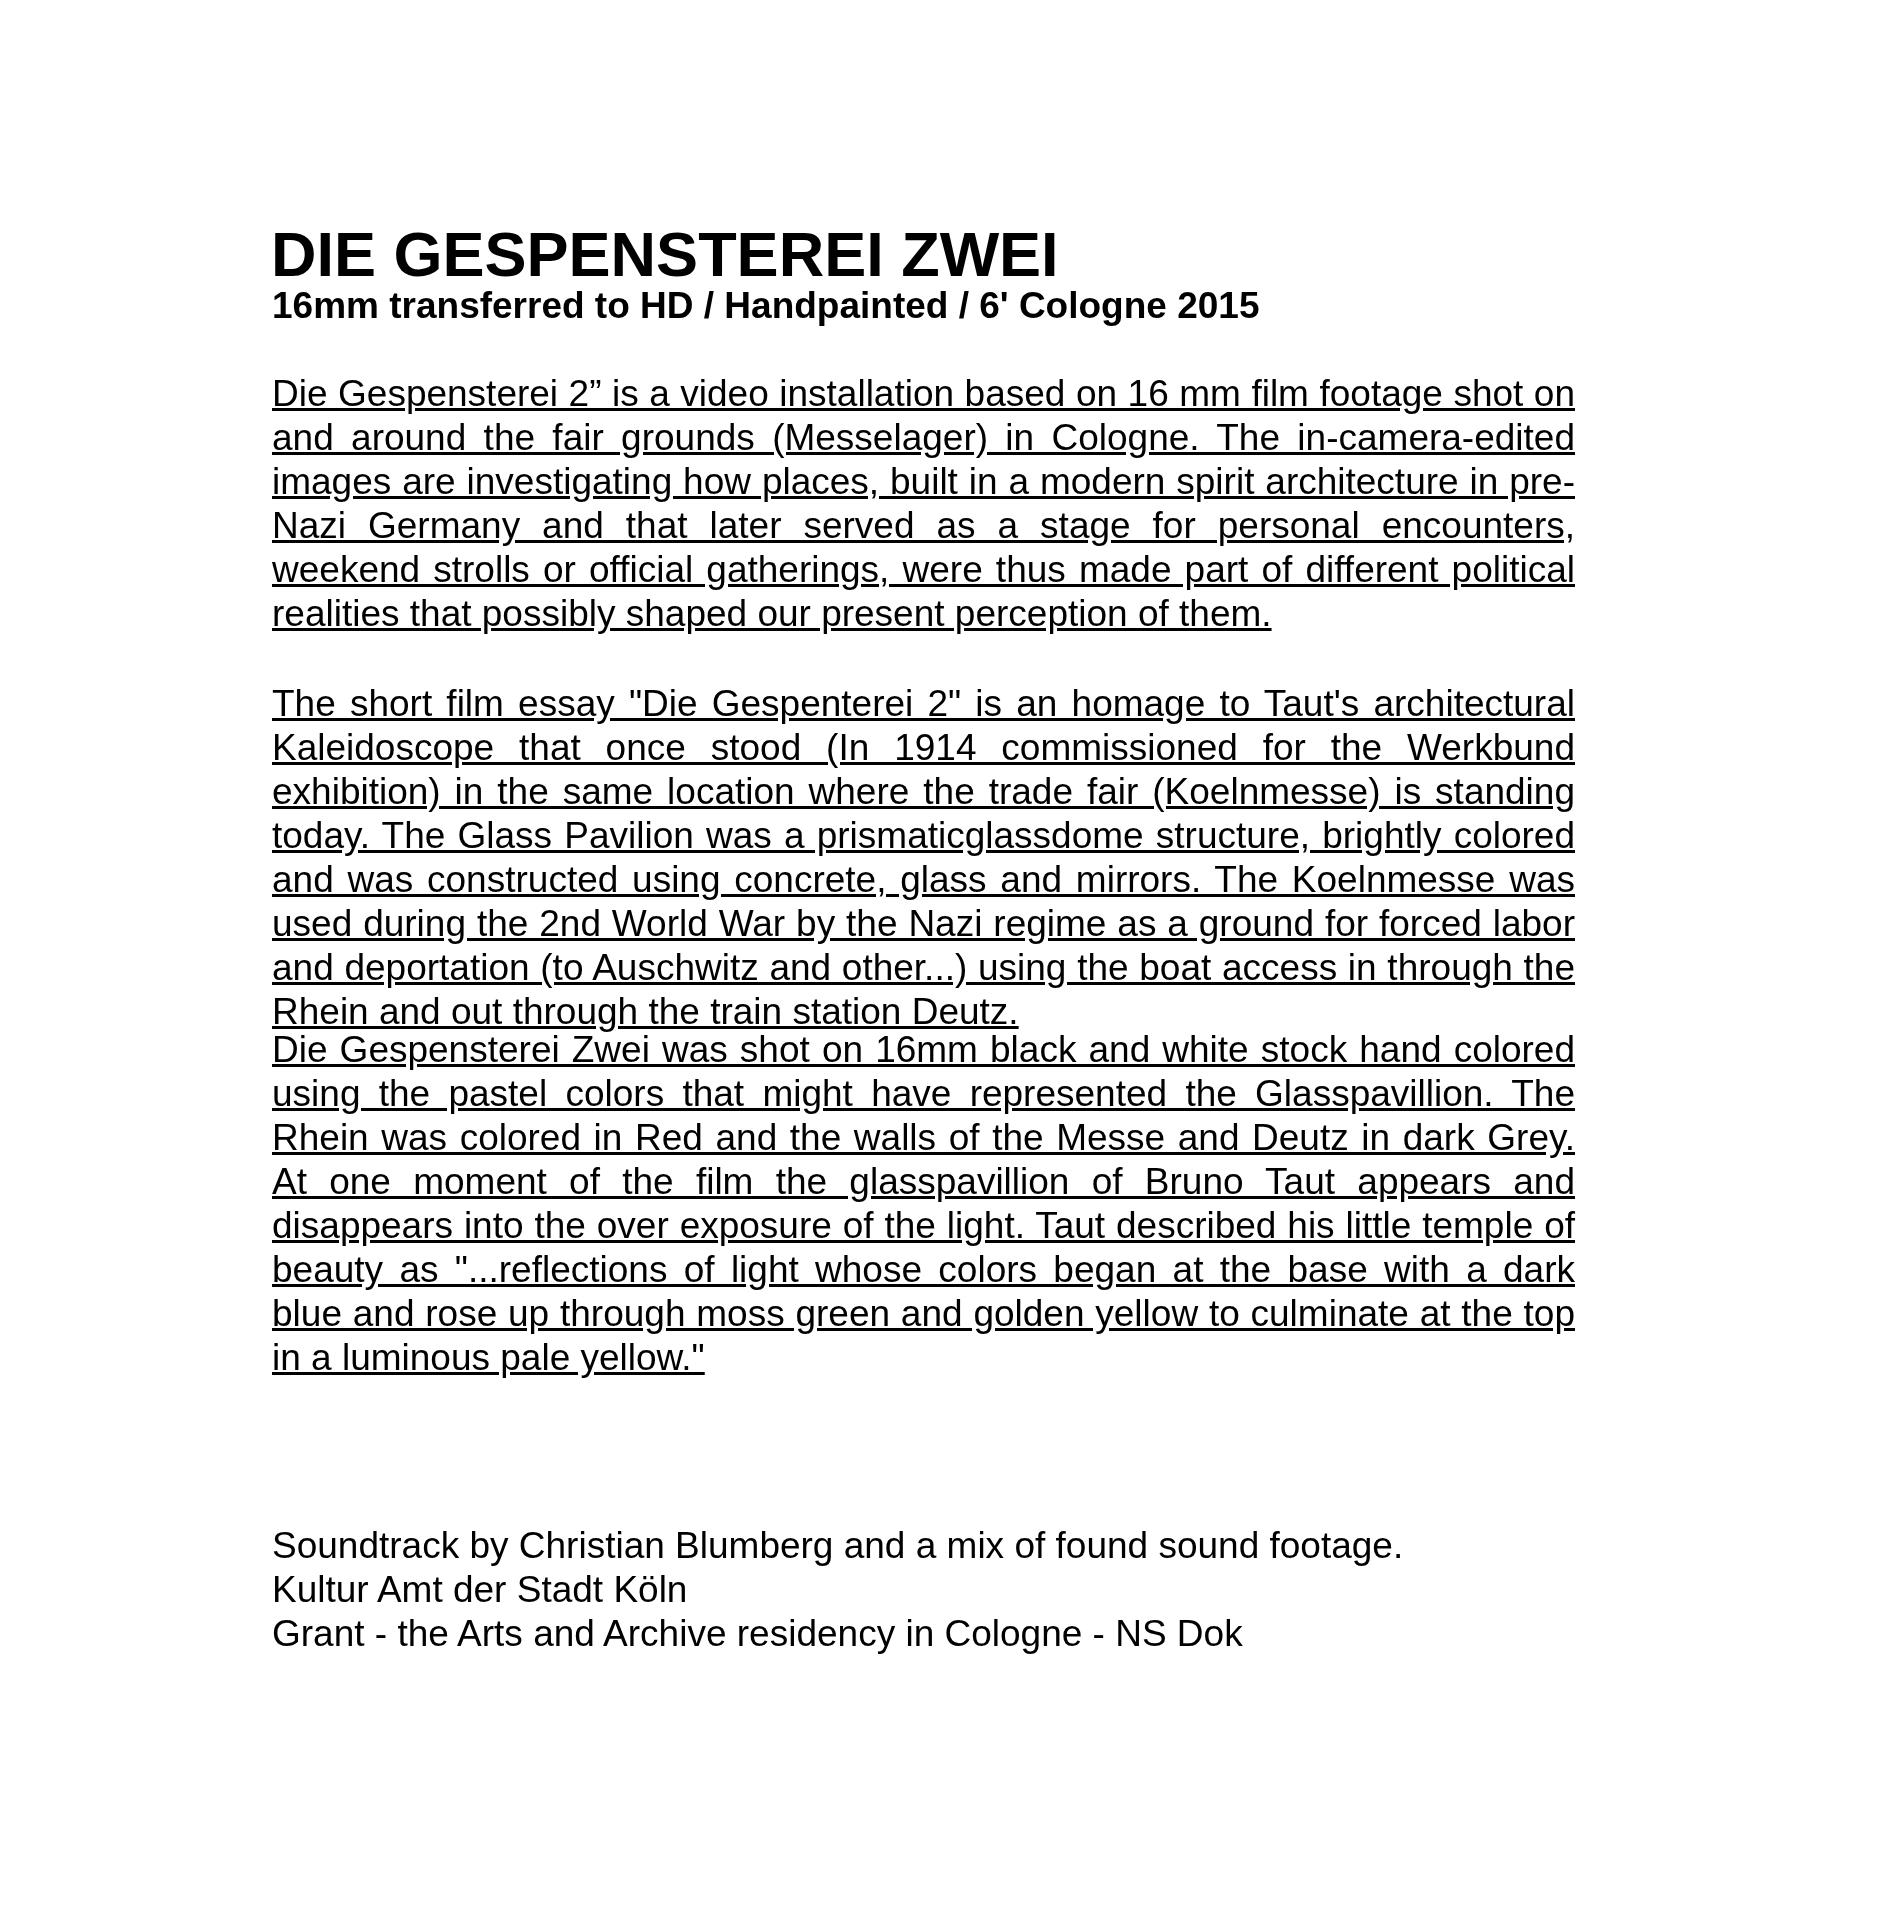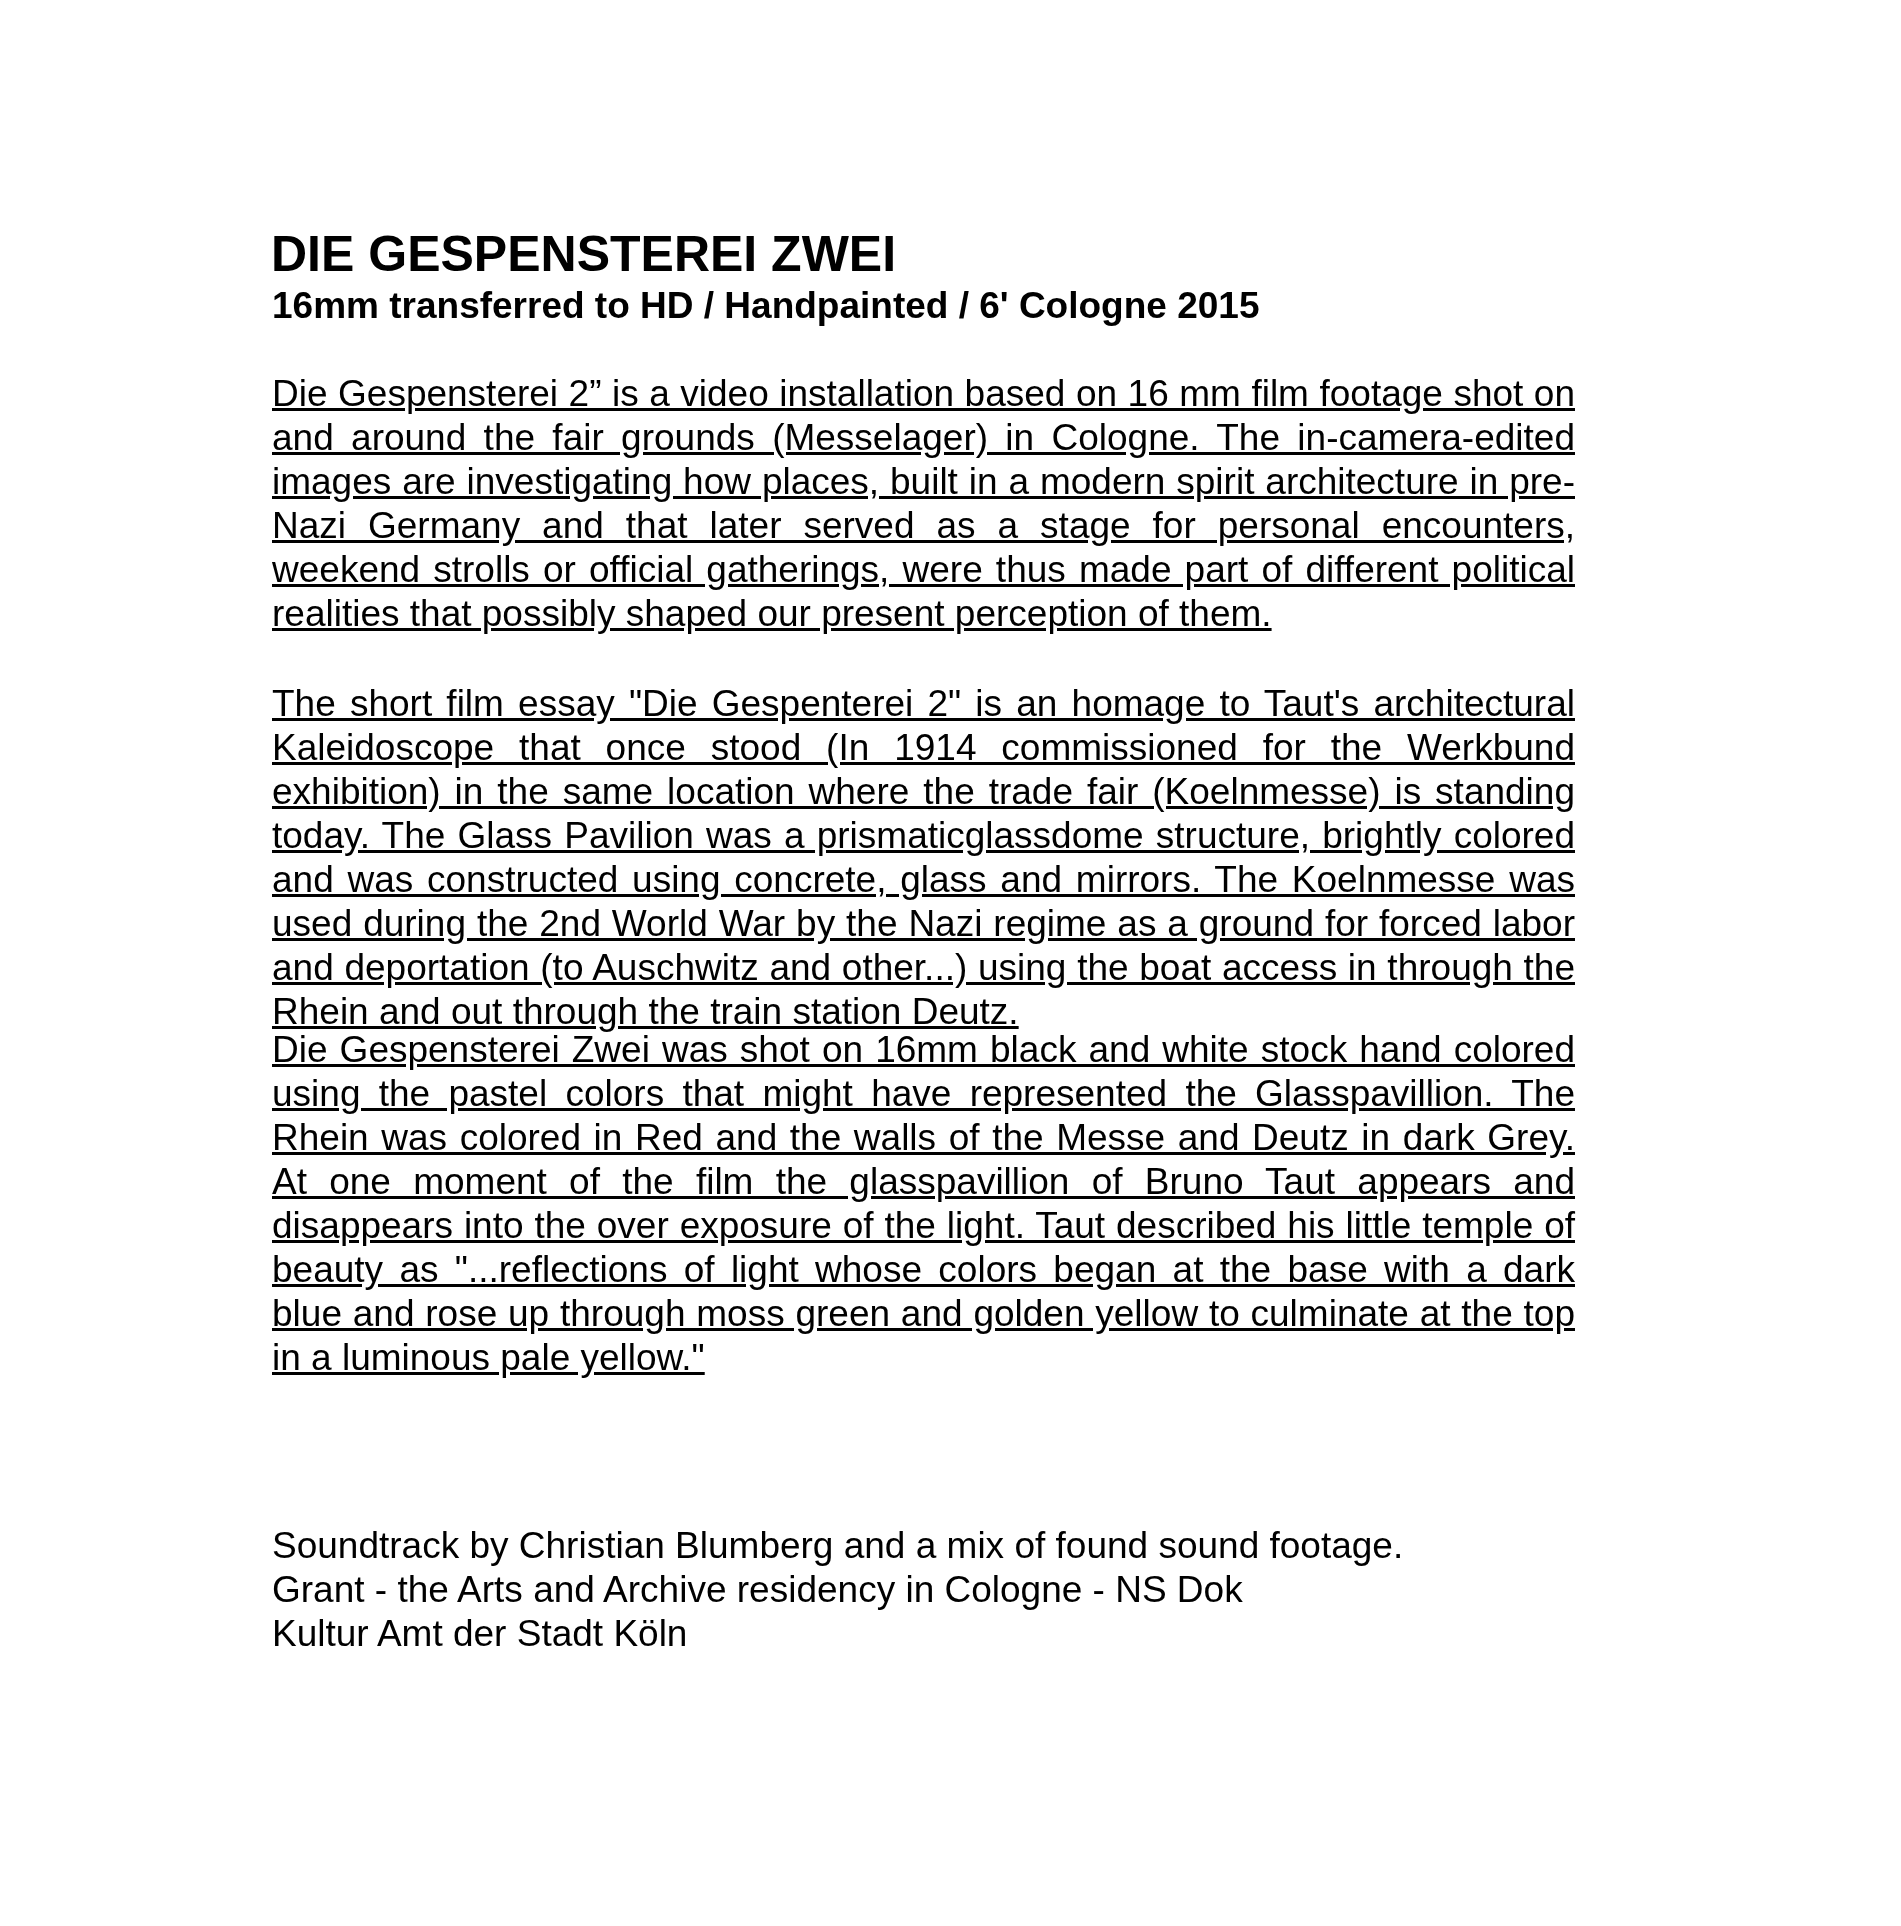"DIE GESPENSTEREI ZWEI" .title { font-size: 50px -> 63px }
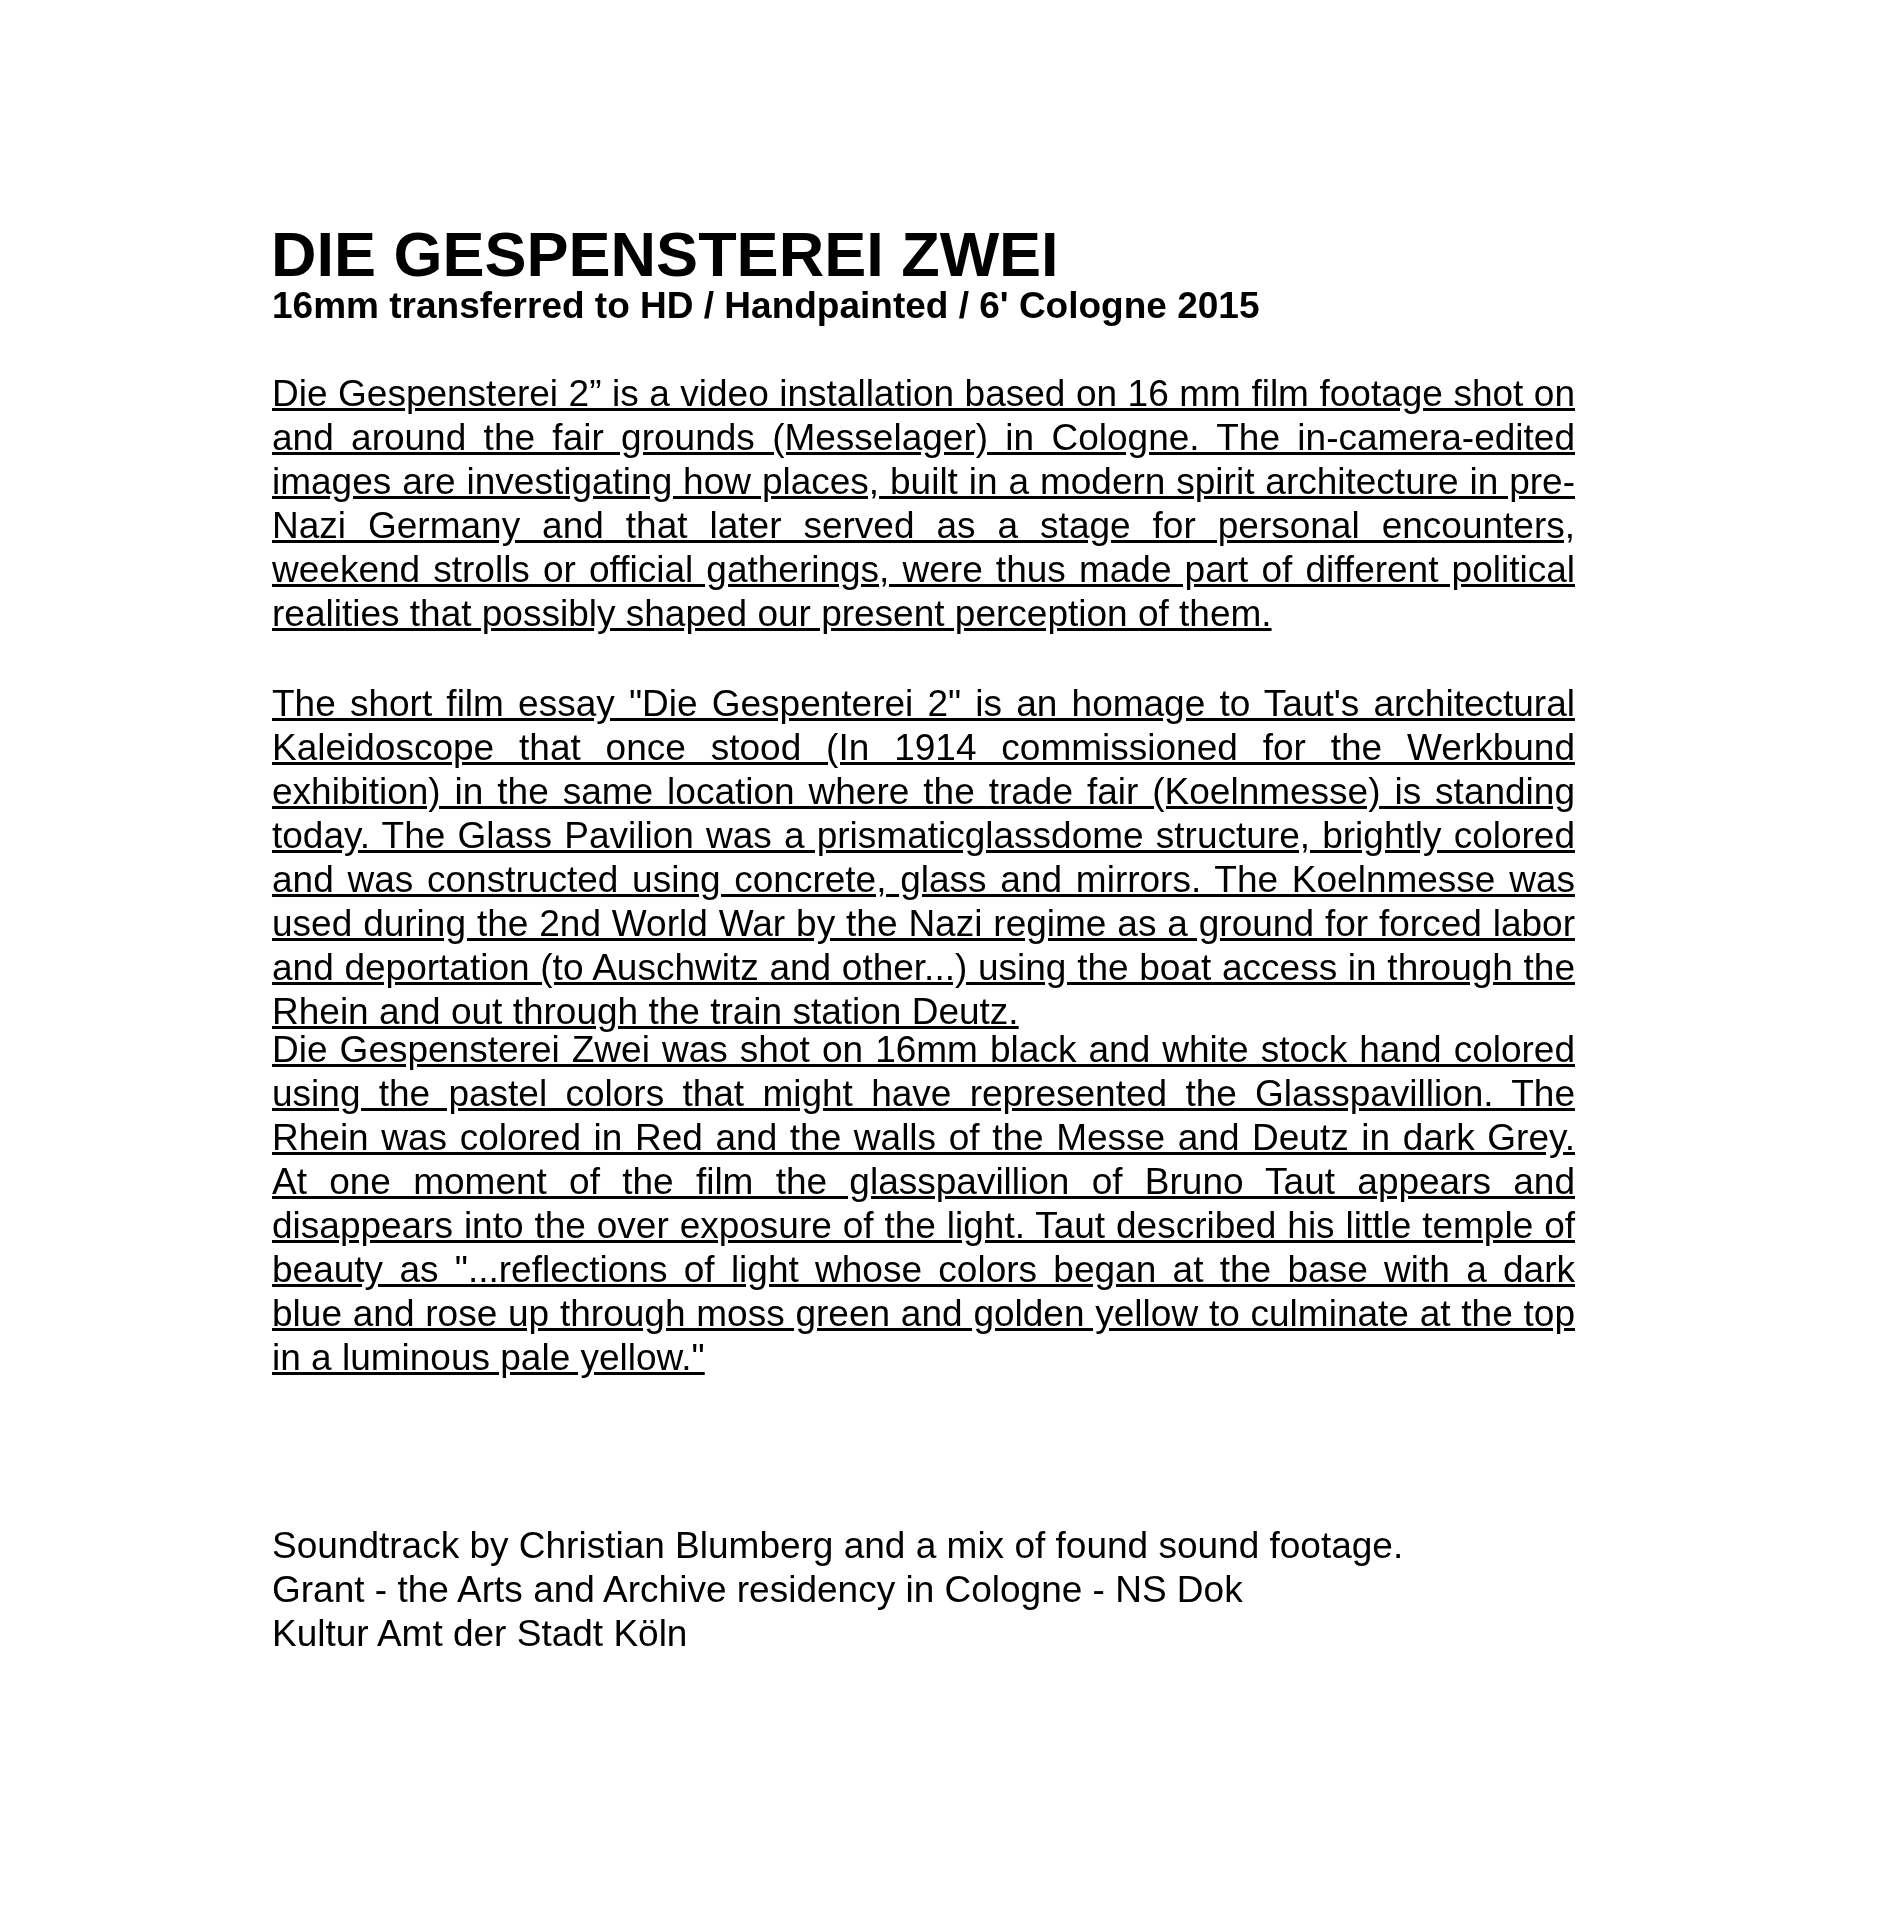"Grant - the Arts and" div { order: before "Kultur Amt der Stadt Köln" -> after "Kultur Amt der Stadt Köln" }
